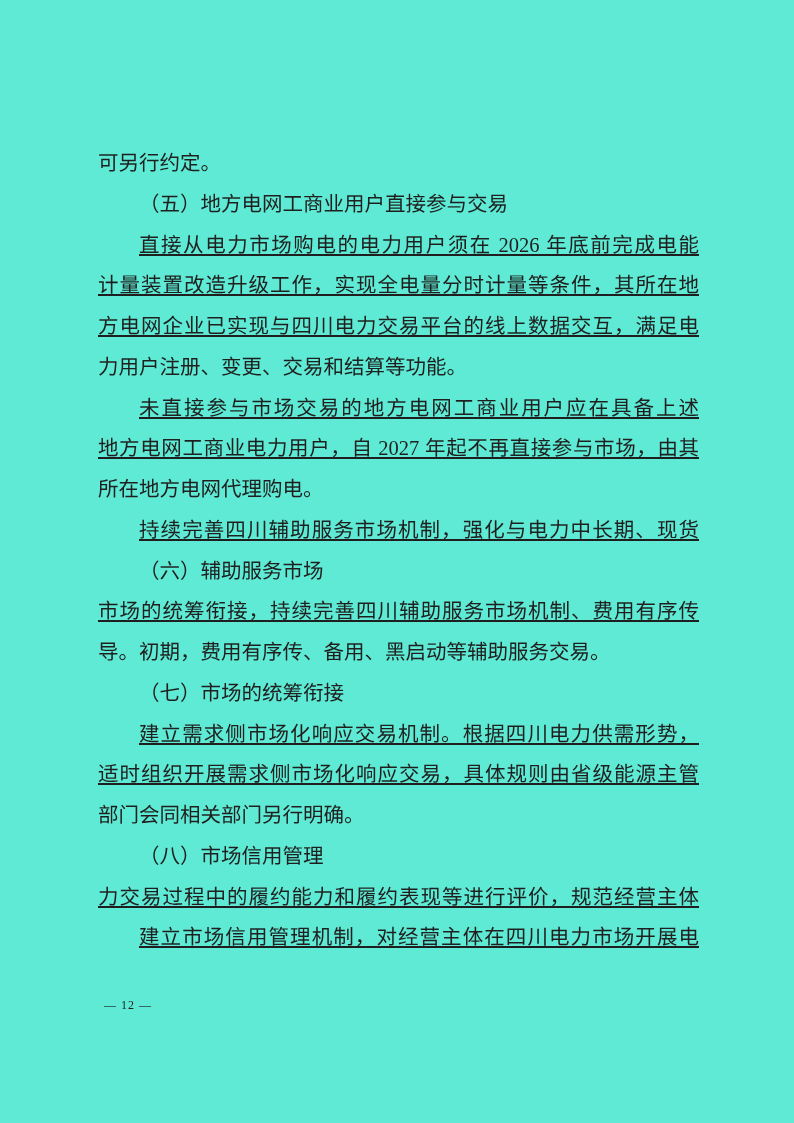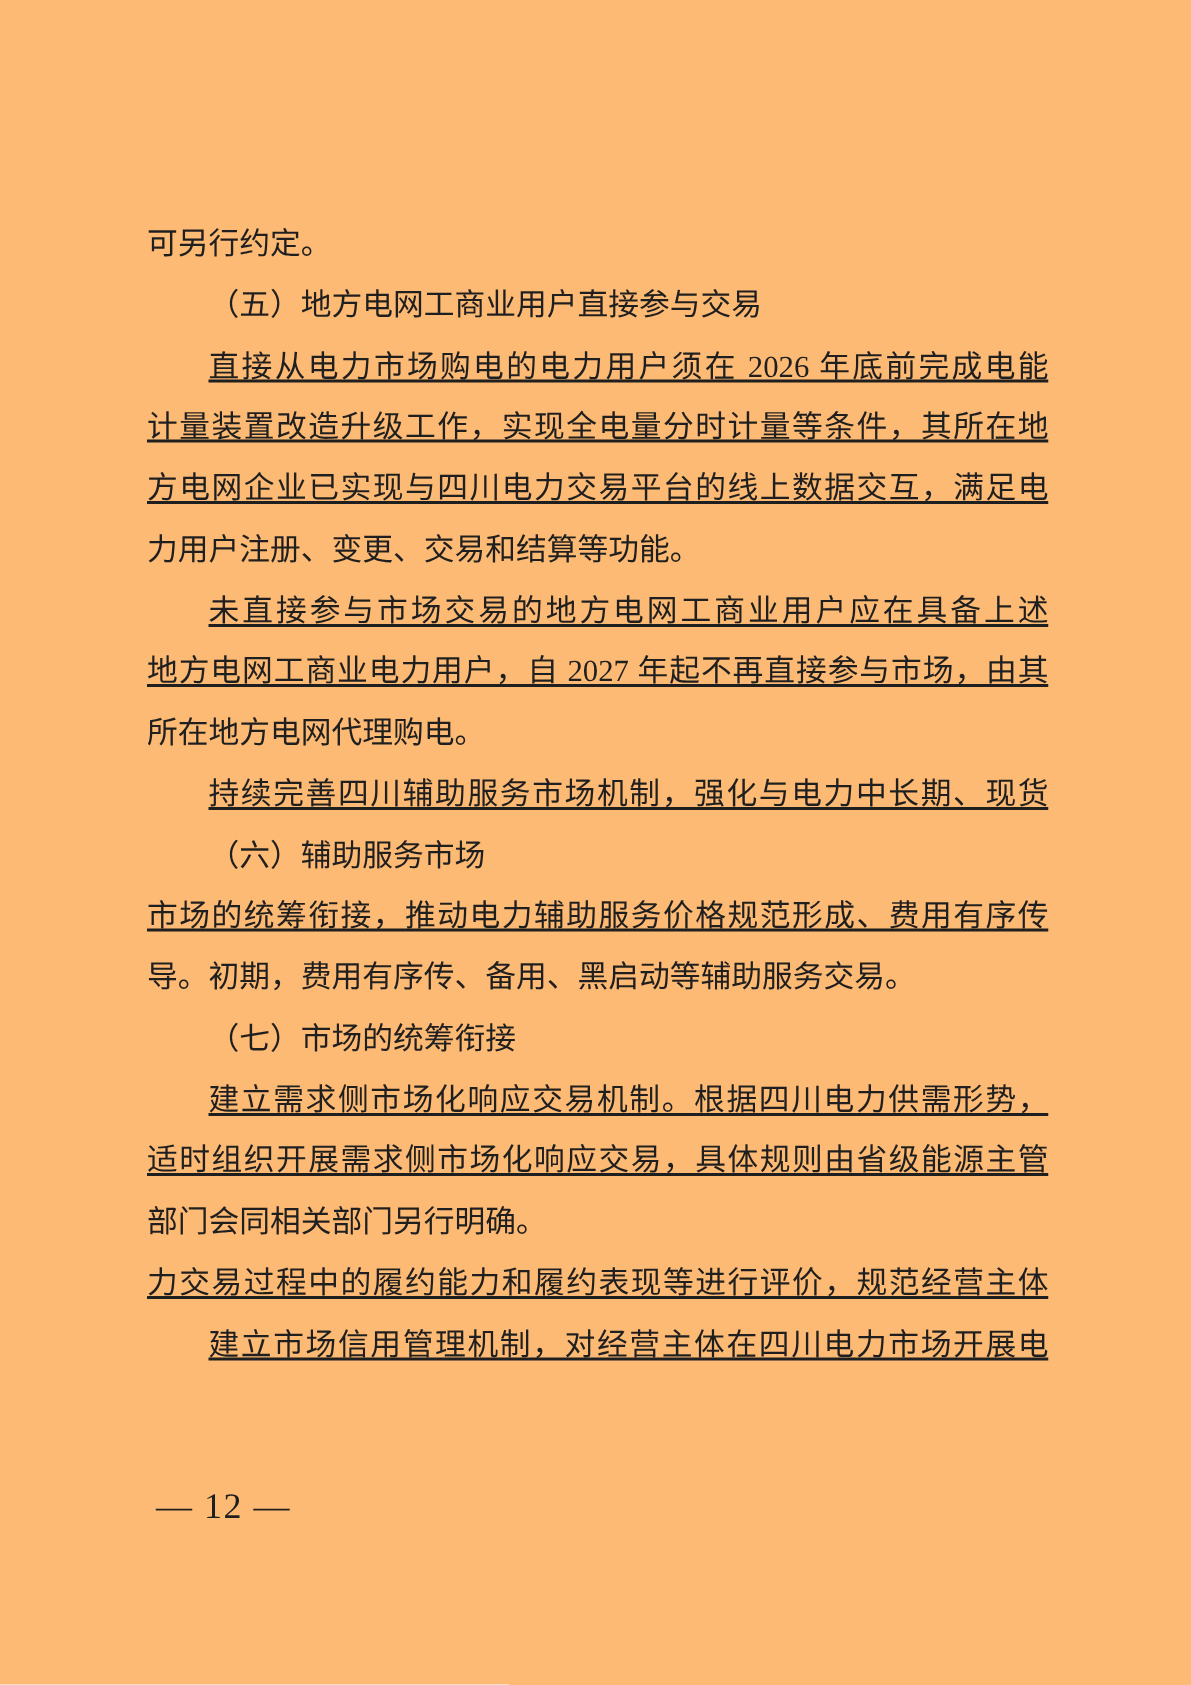"可另行约定。" .page { background: #fdba74 -> #5eead4 }
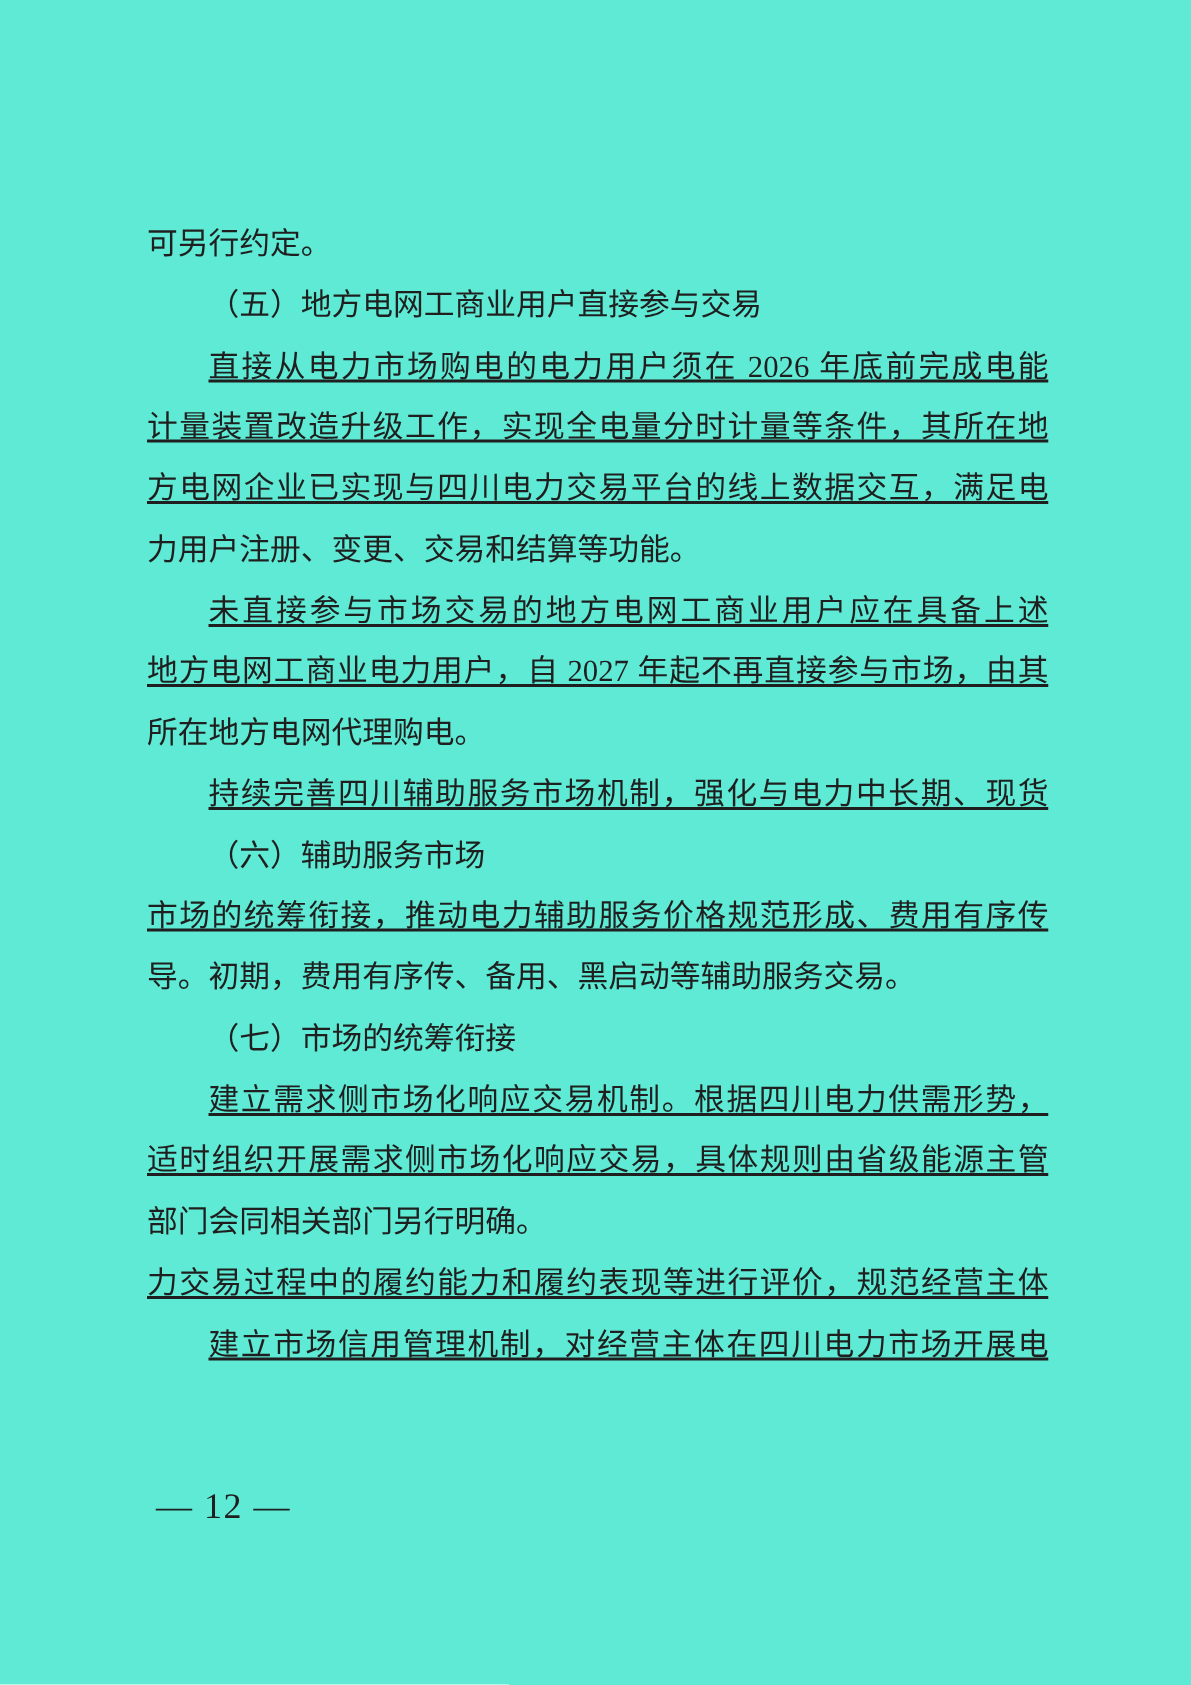"市场的统筹衔接，推动电力辅助服务价格规范形成、费用有序传" div.line { text: 推动电力辅助服务价格规范形成 -> 持续完善四川辅助服务市场机制 }
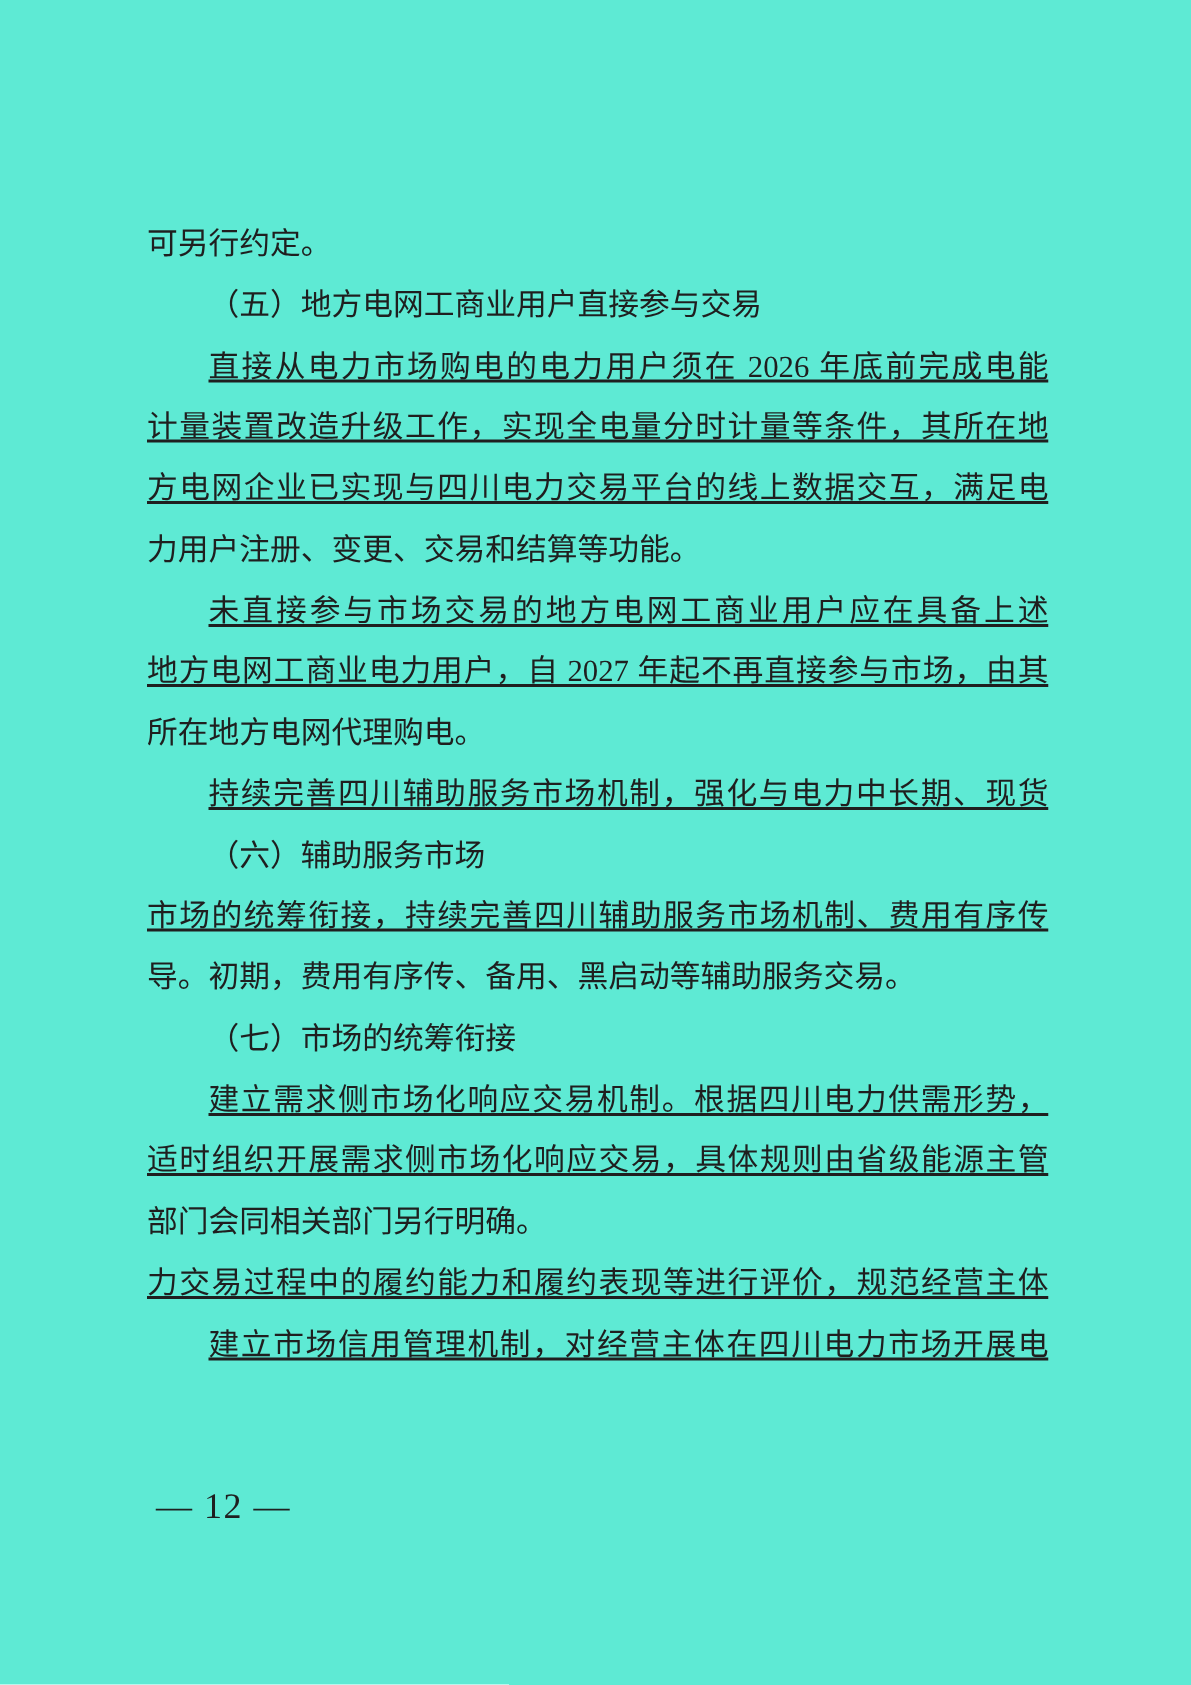"（八）市场信用管理" div.line { html: none -> <div>（八）市场信用管理</div> }
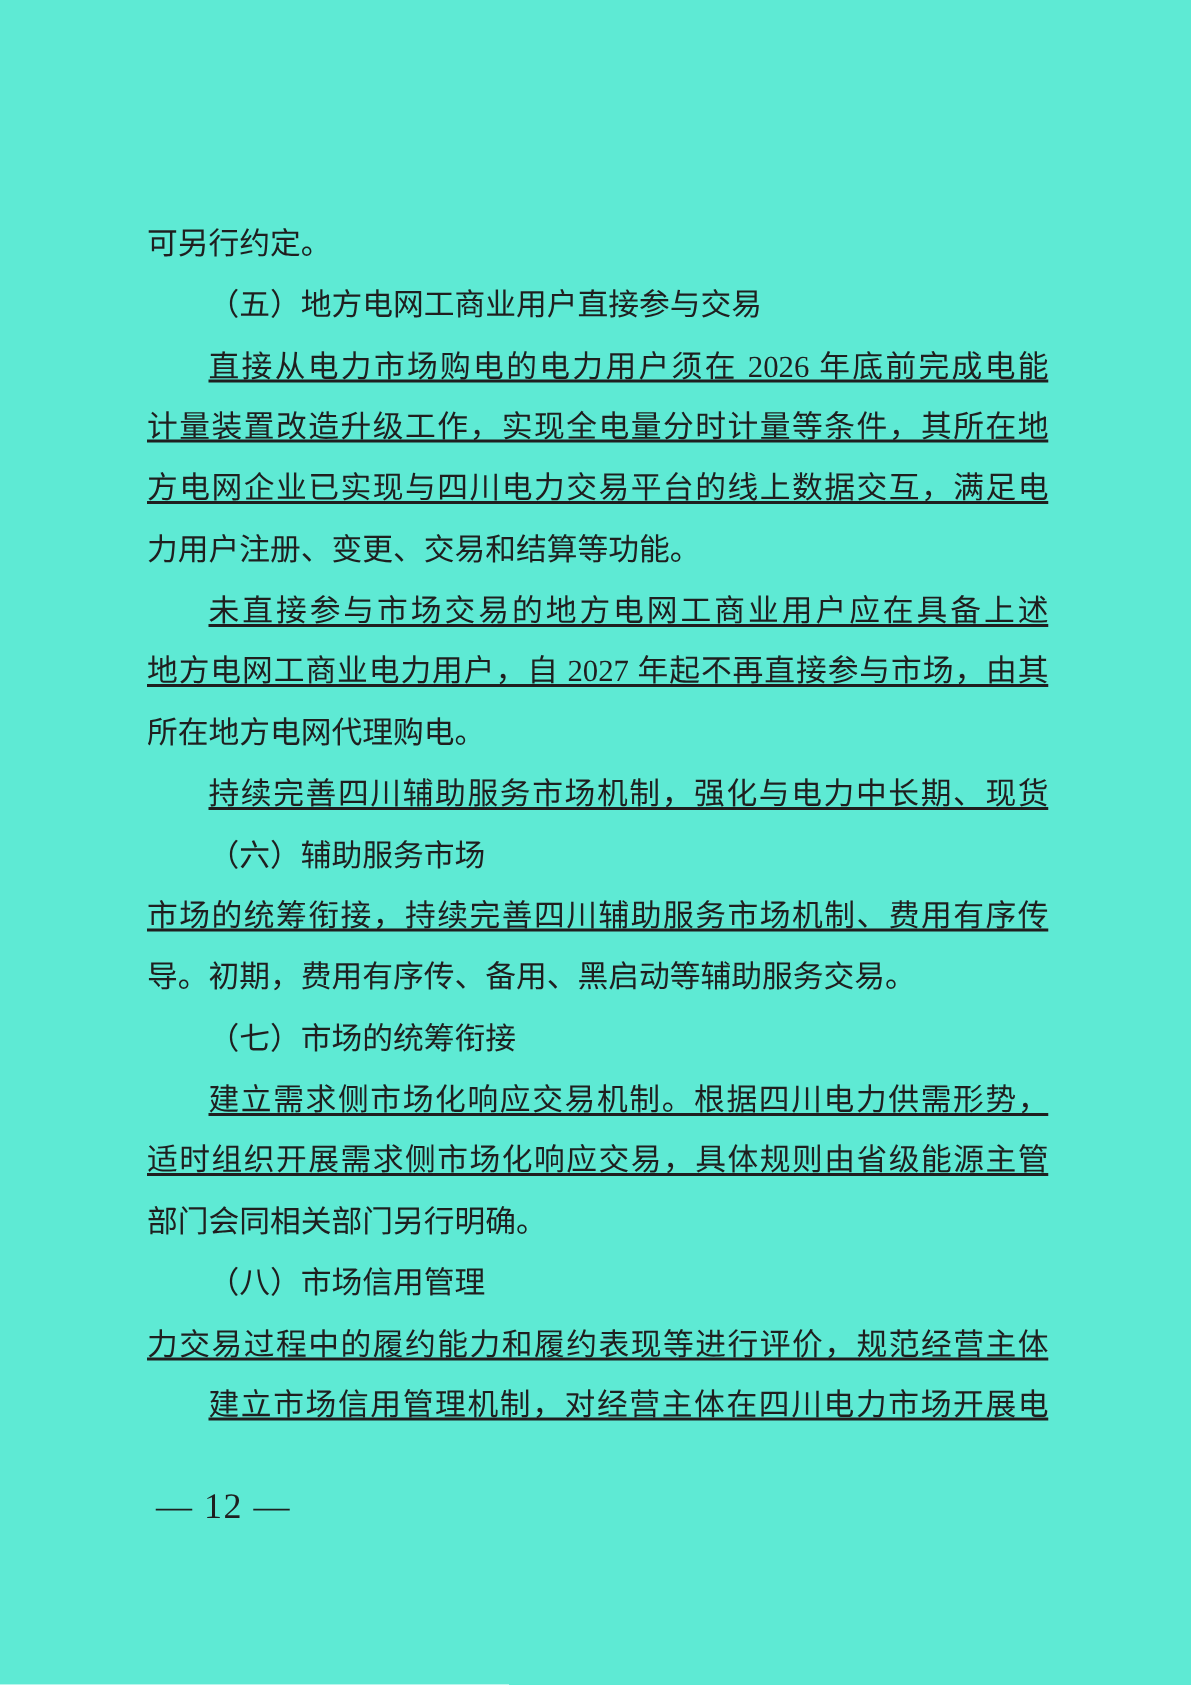"— 12 —" .page-footer { font-size: 24px -> 12px }
